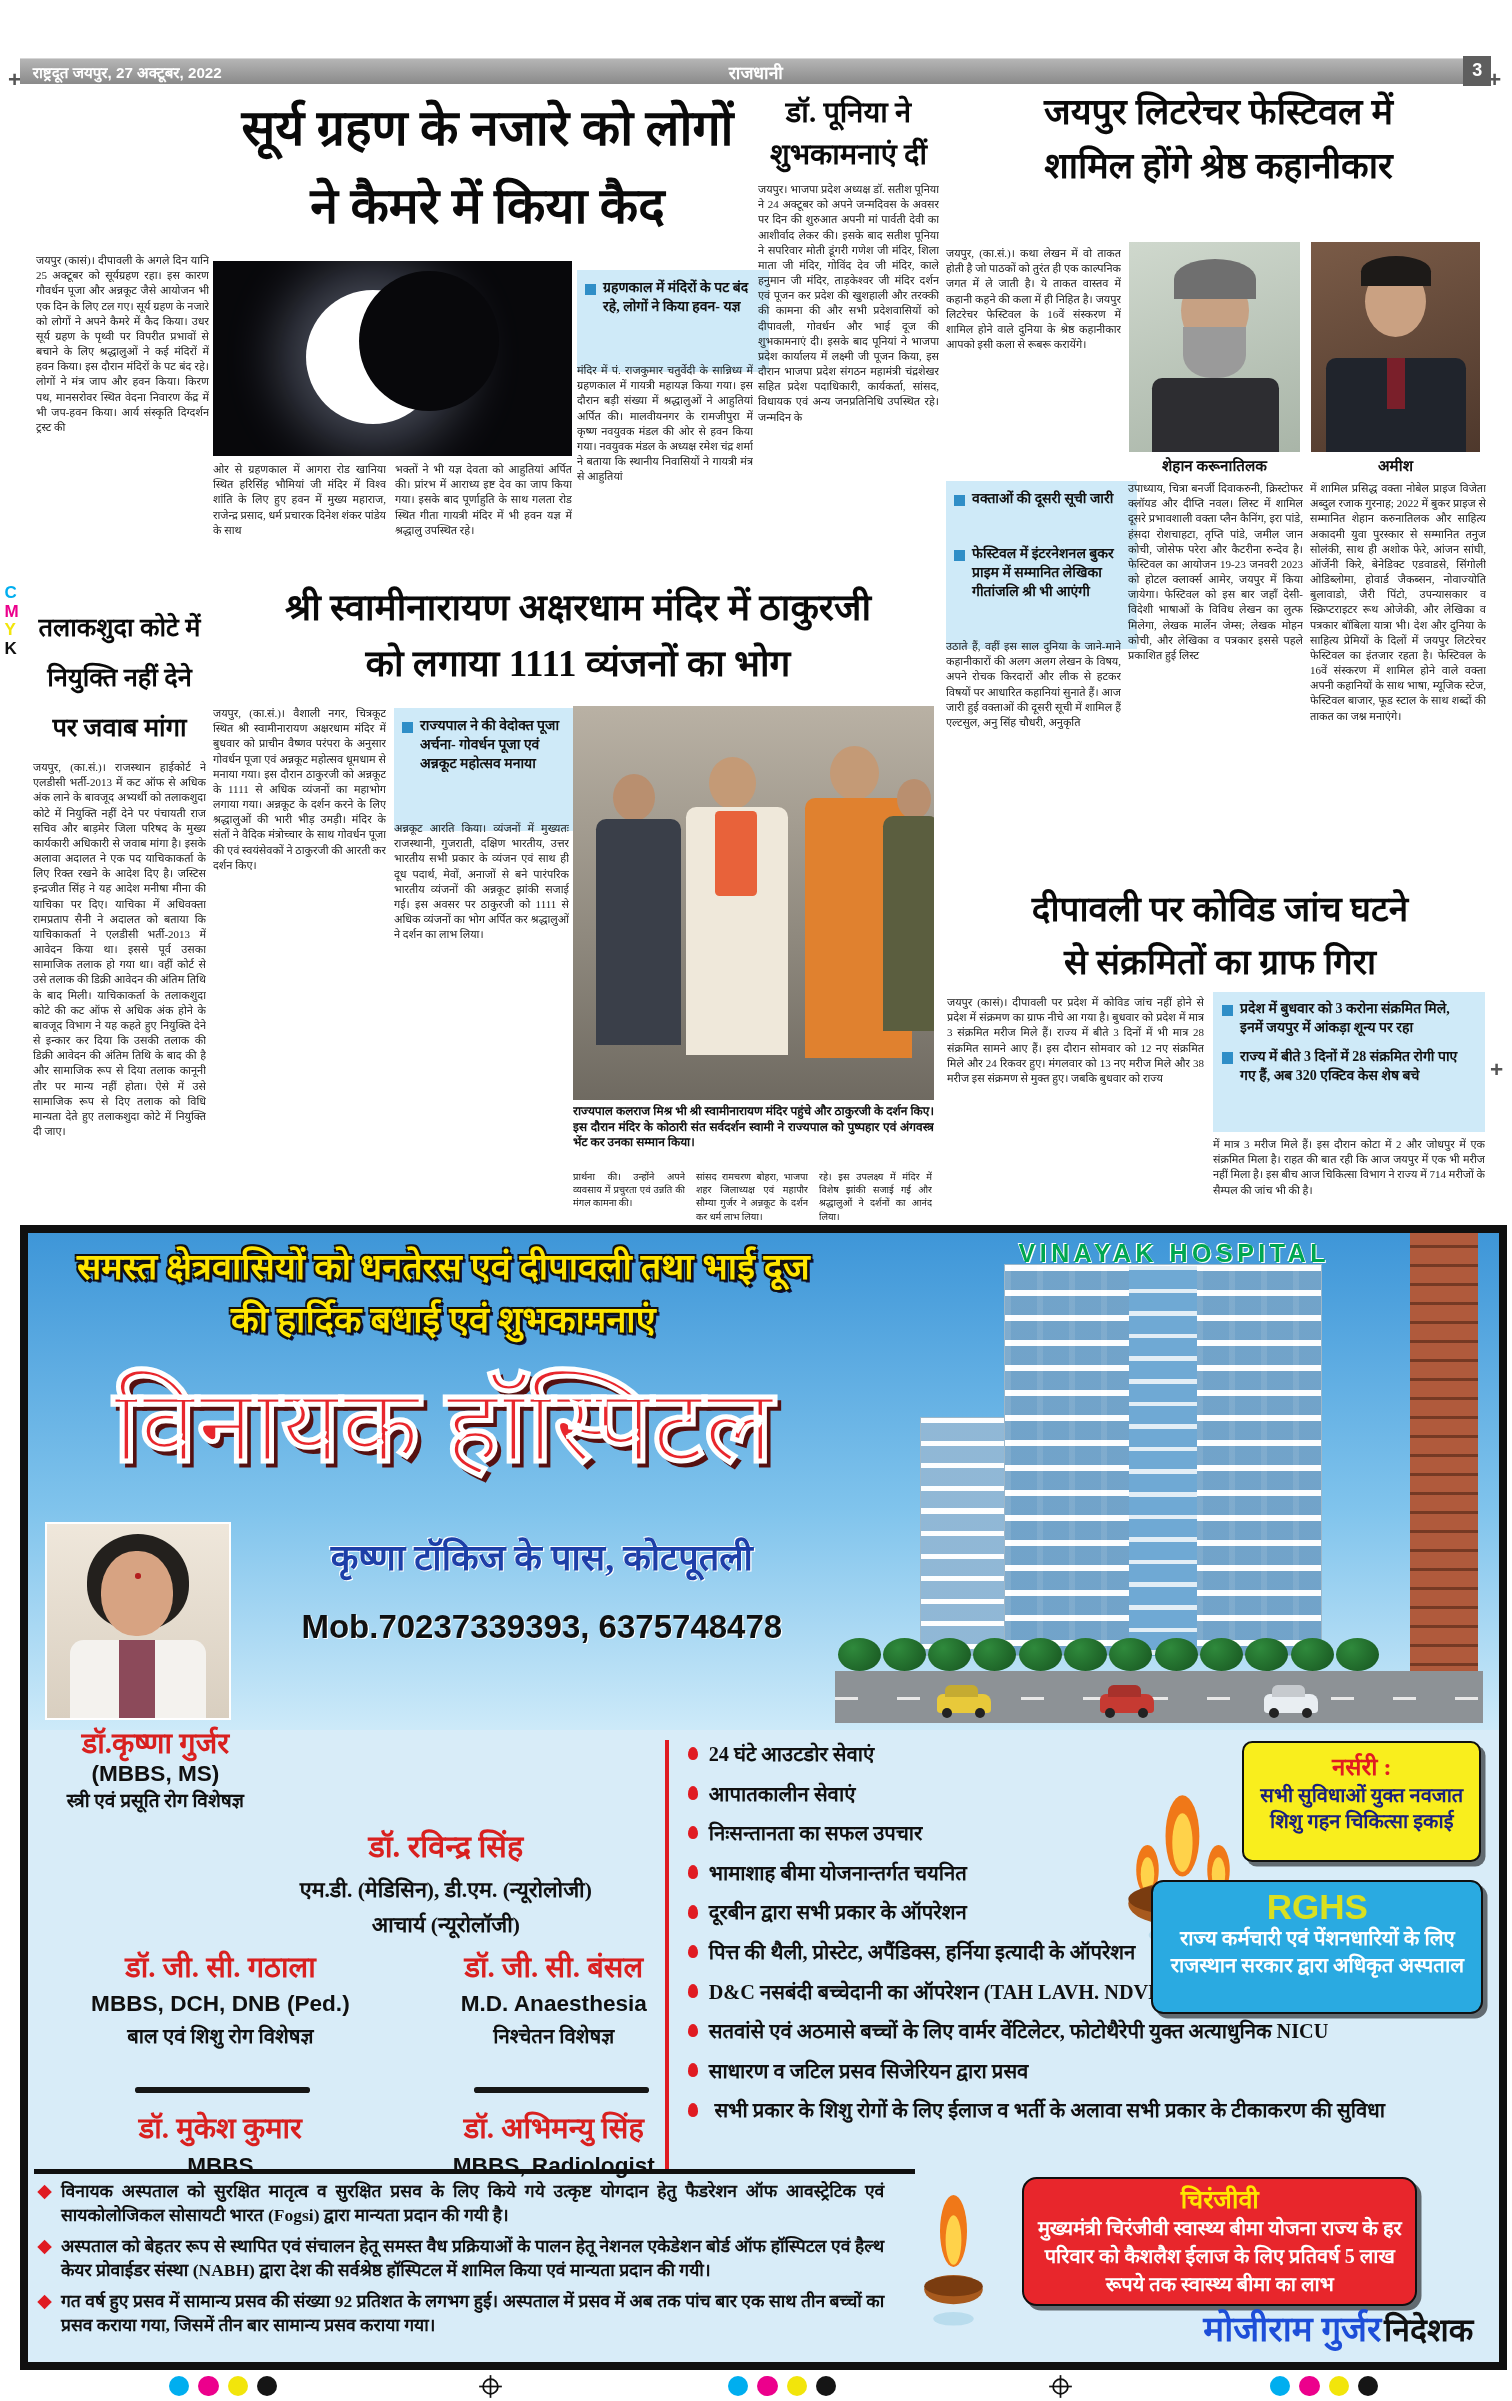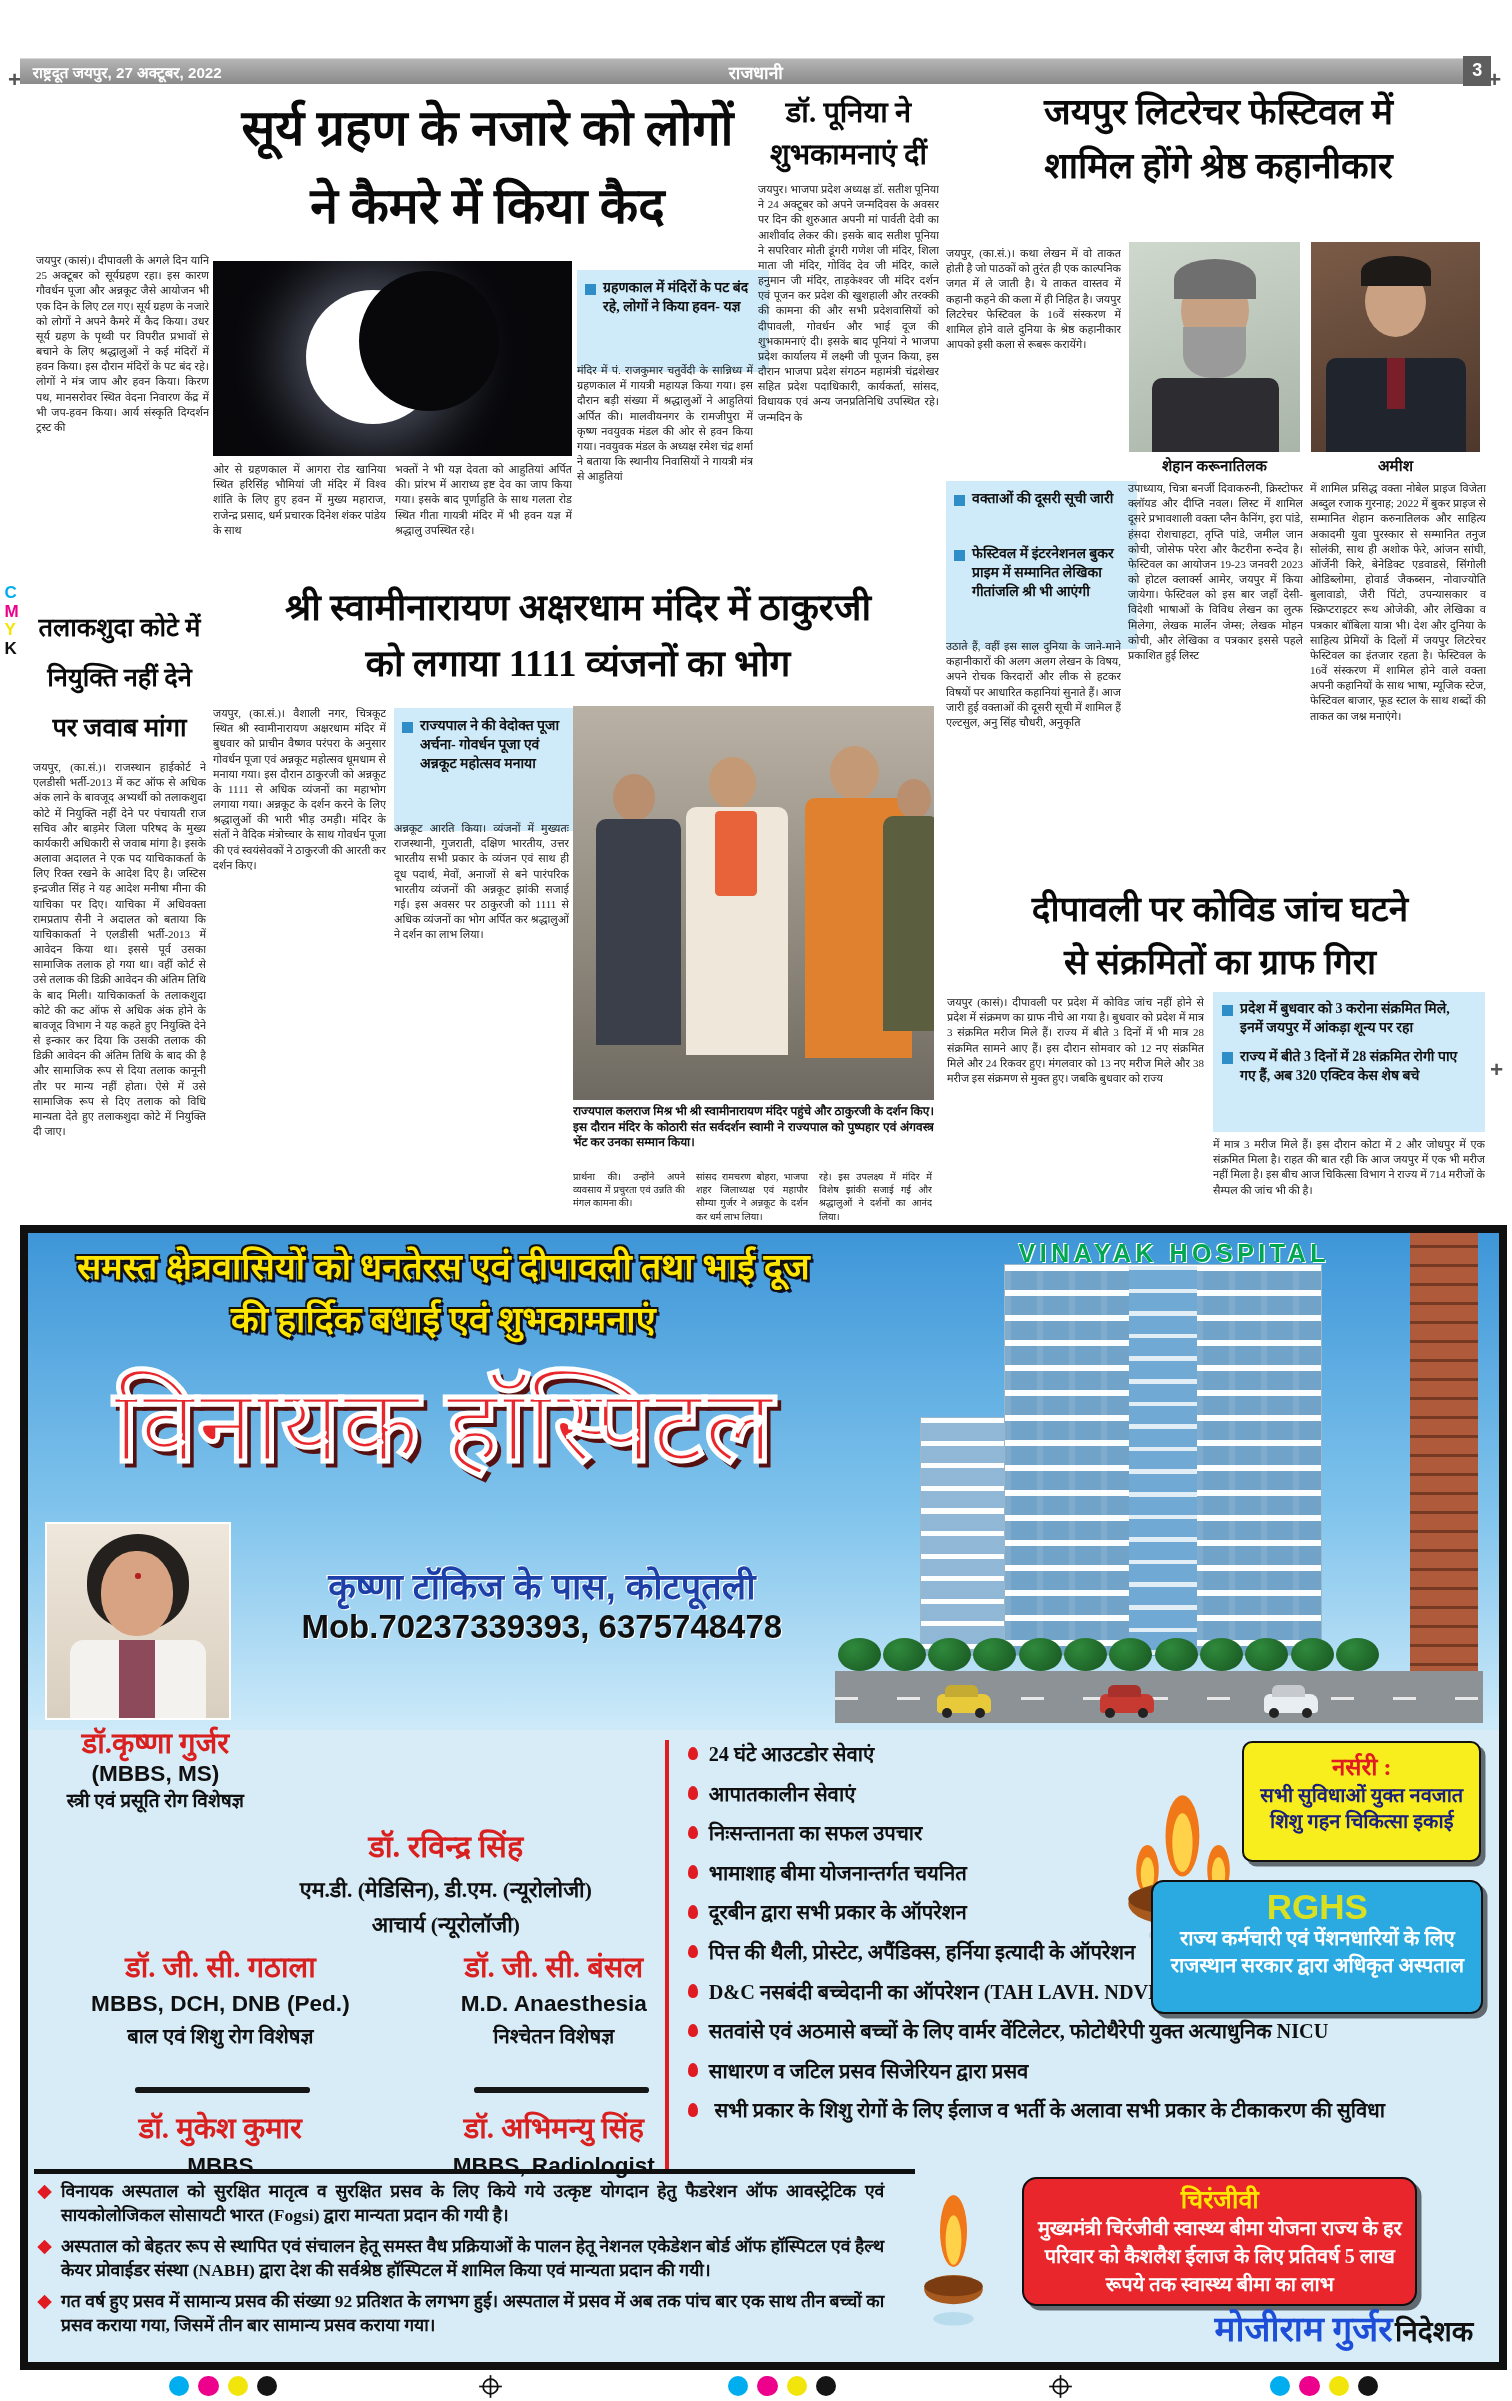"कृष्णा टॉकिज के पास, कोटपूतली" .vaddr { font-family: Liberation Sans, sans-serif -> Liberation Serif, serif; top: 328px -> 299px }
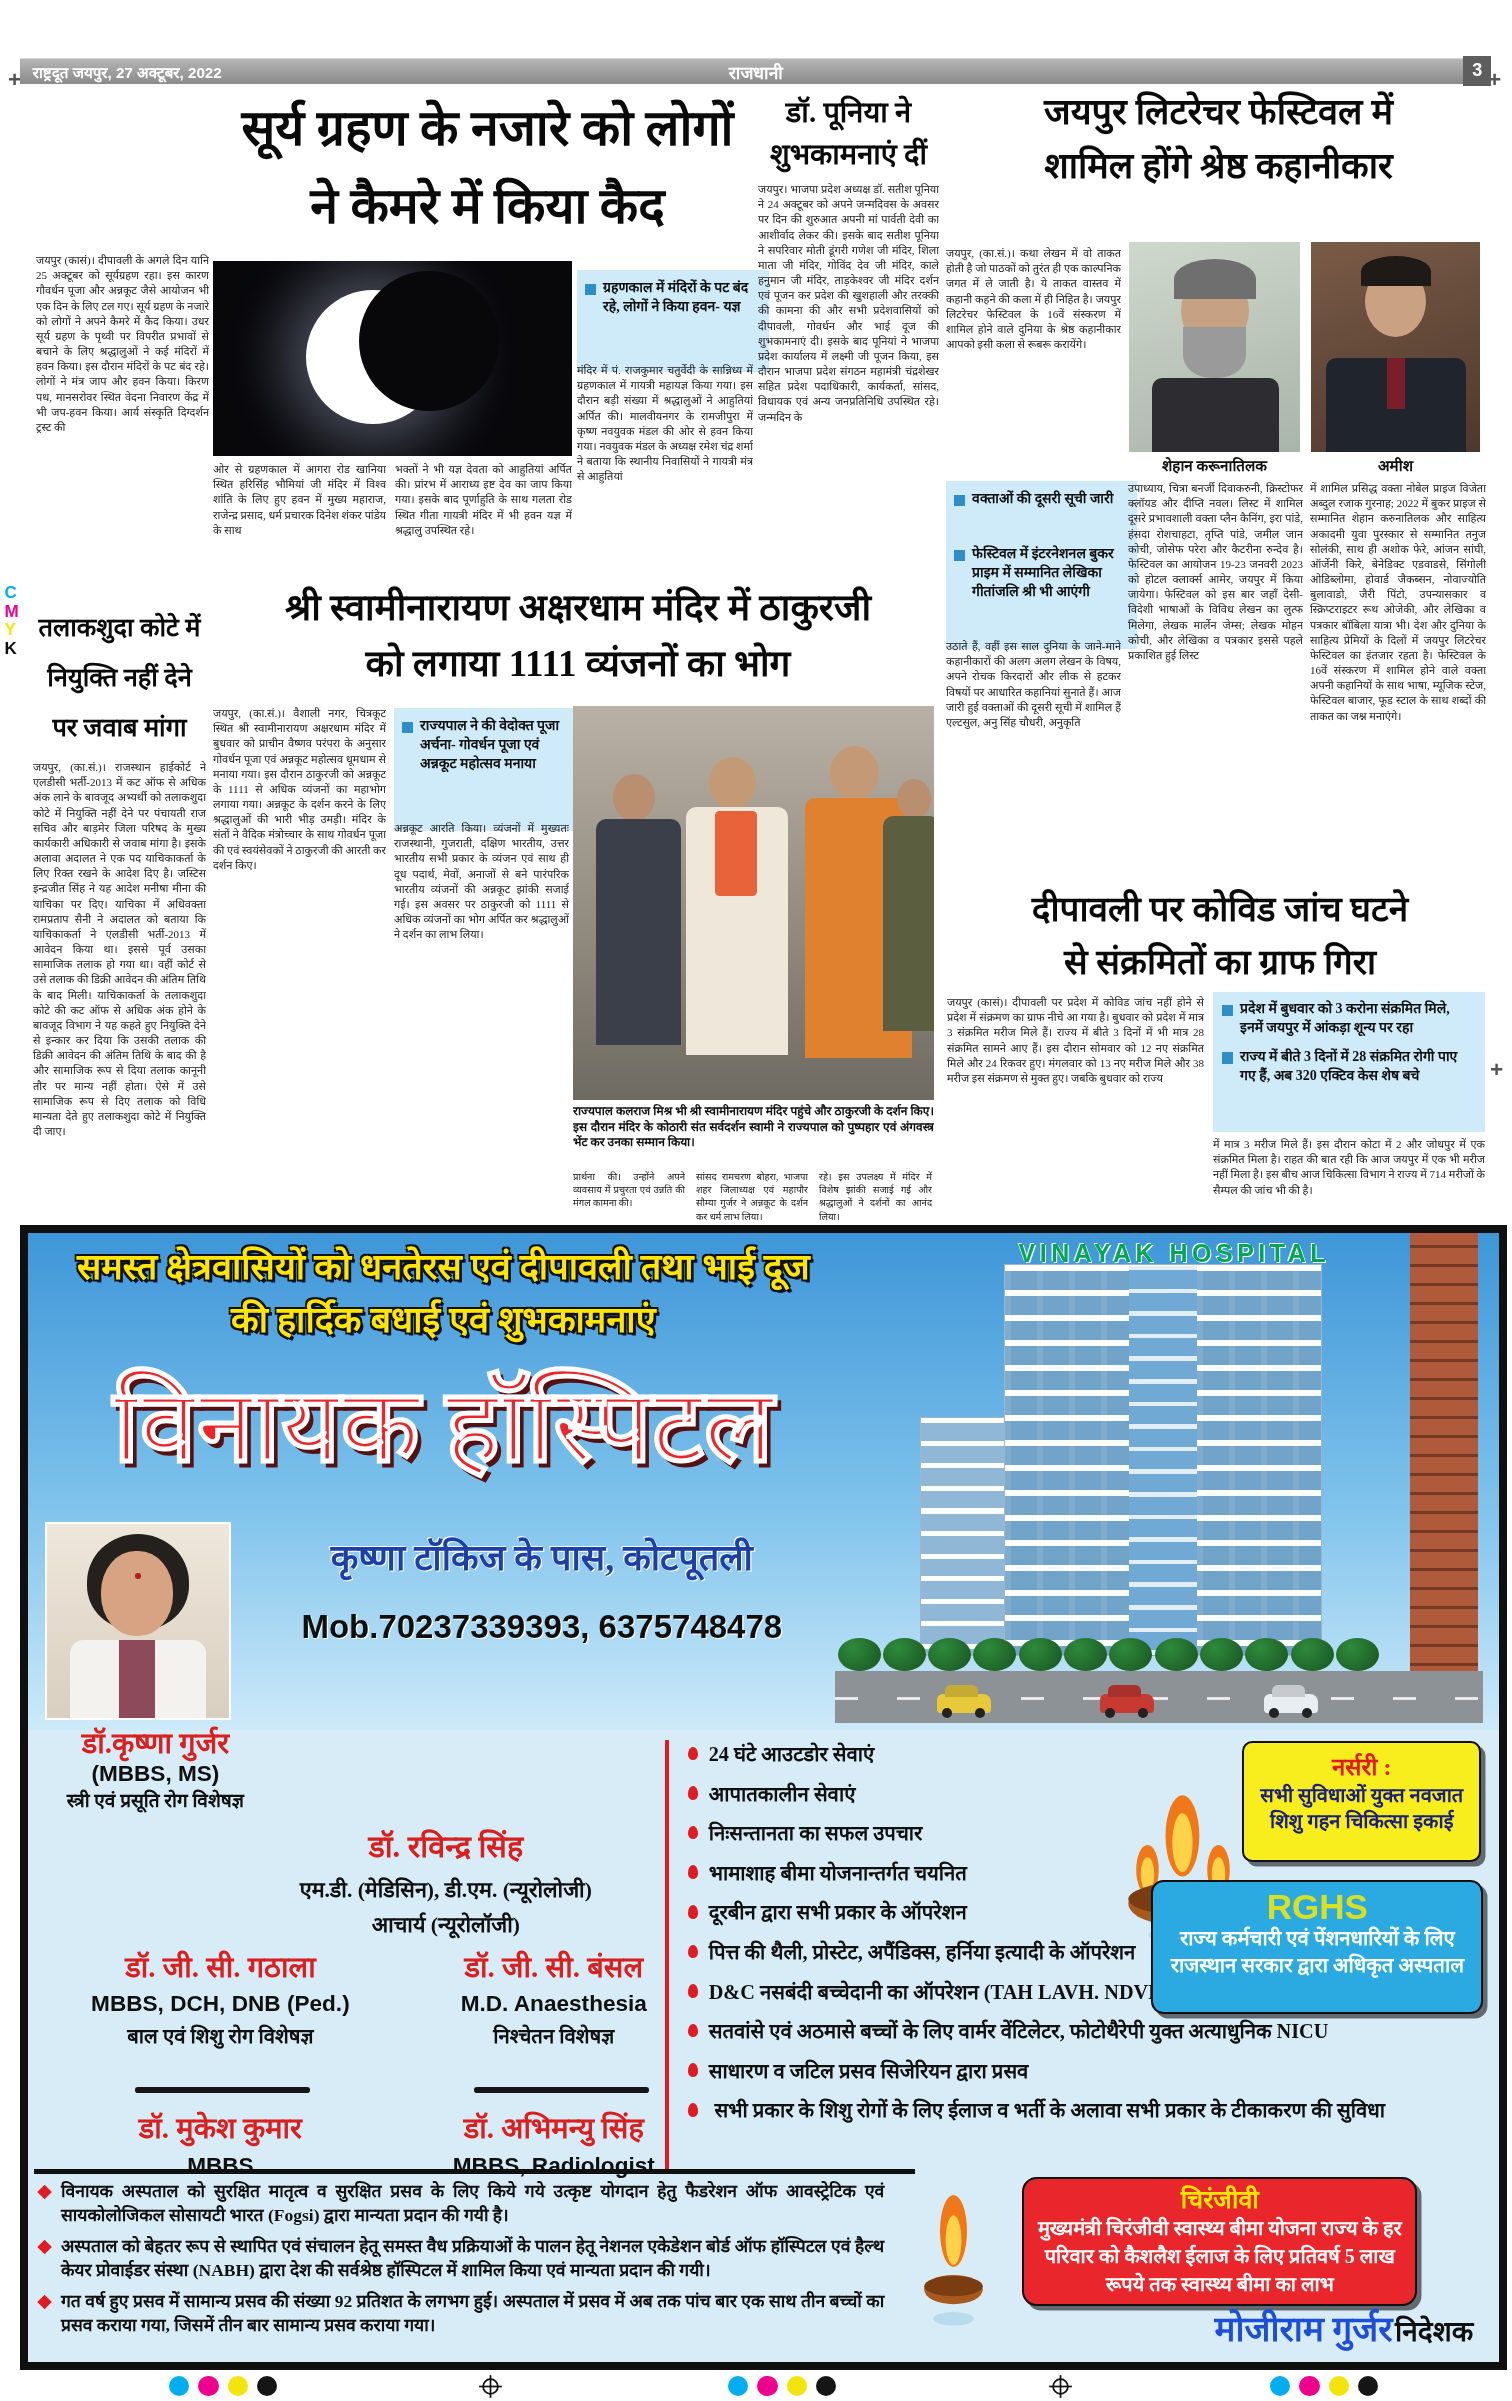"निदेशक" .dtitle { font-size: 28px -> 32px }
